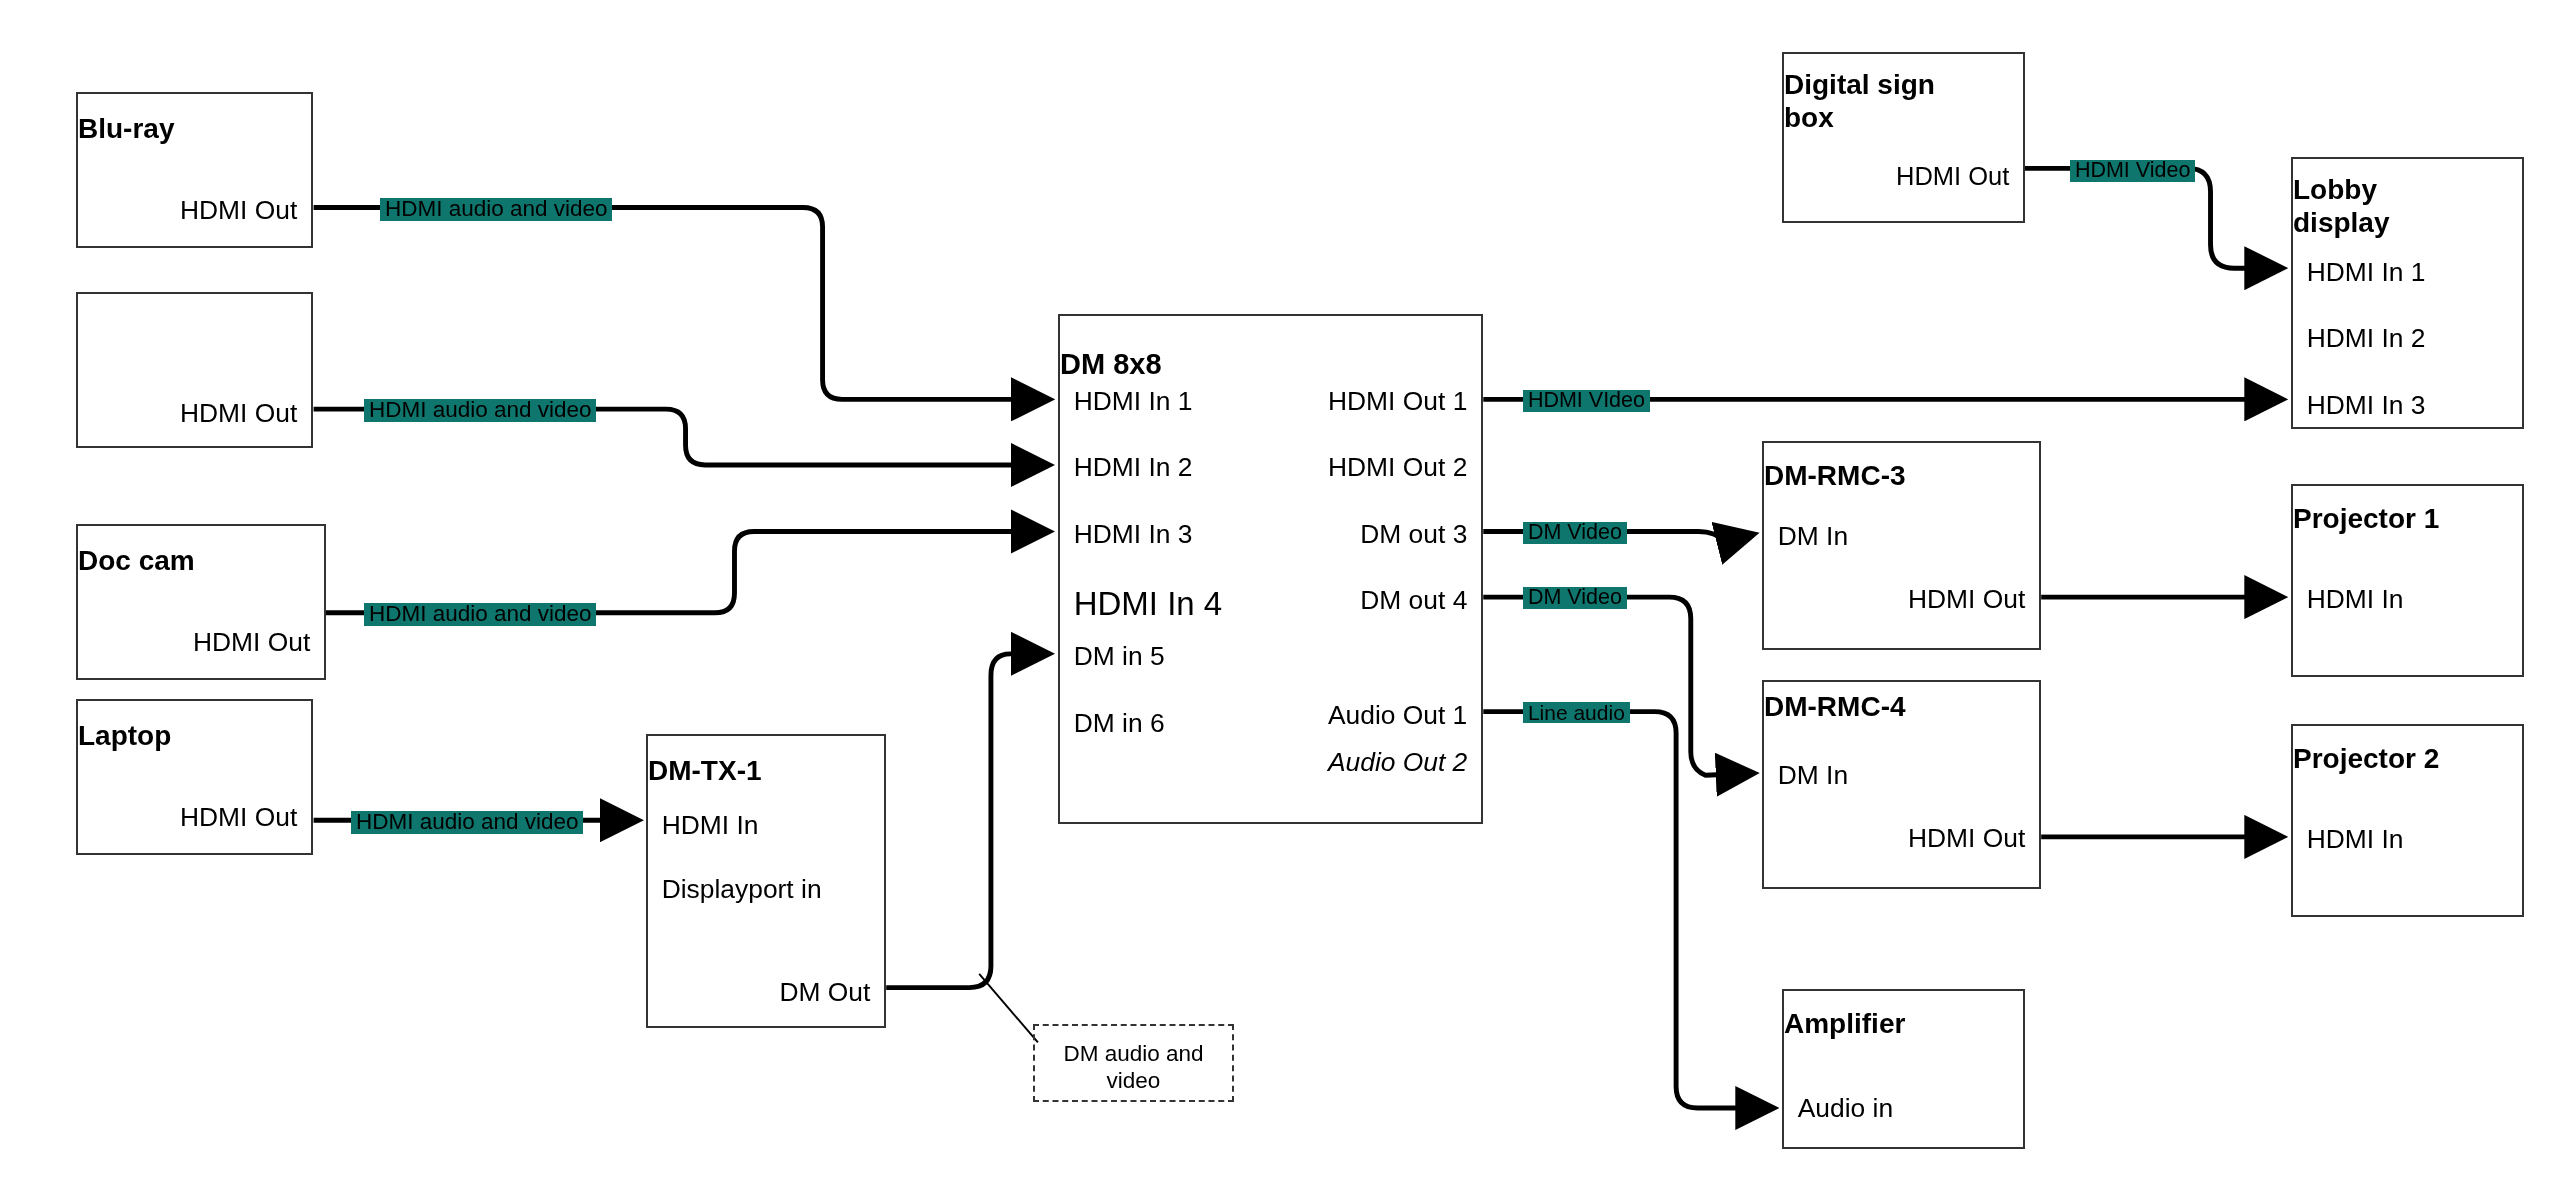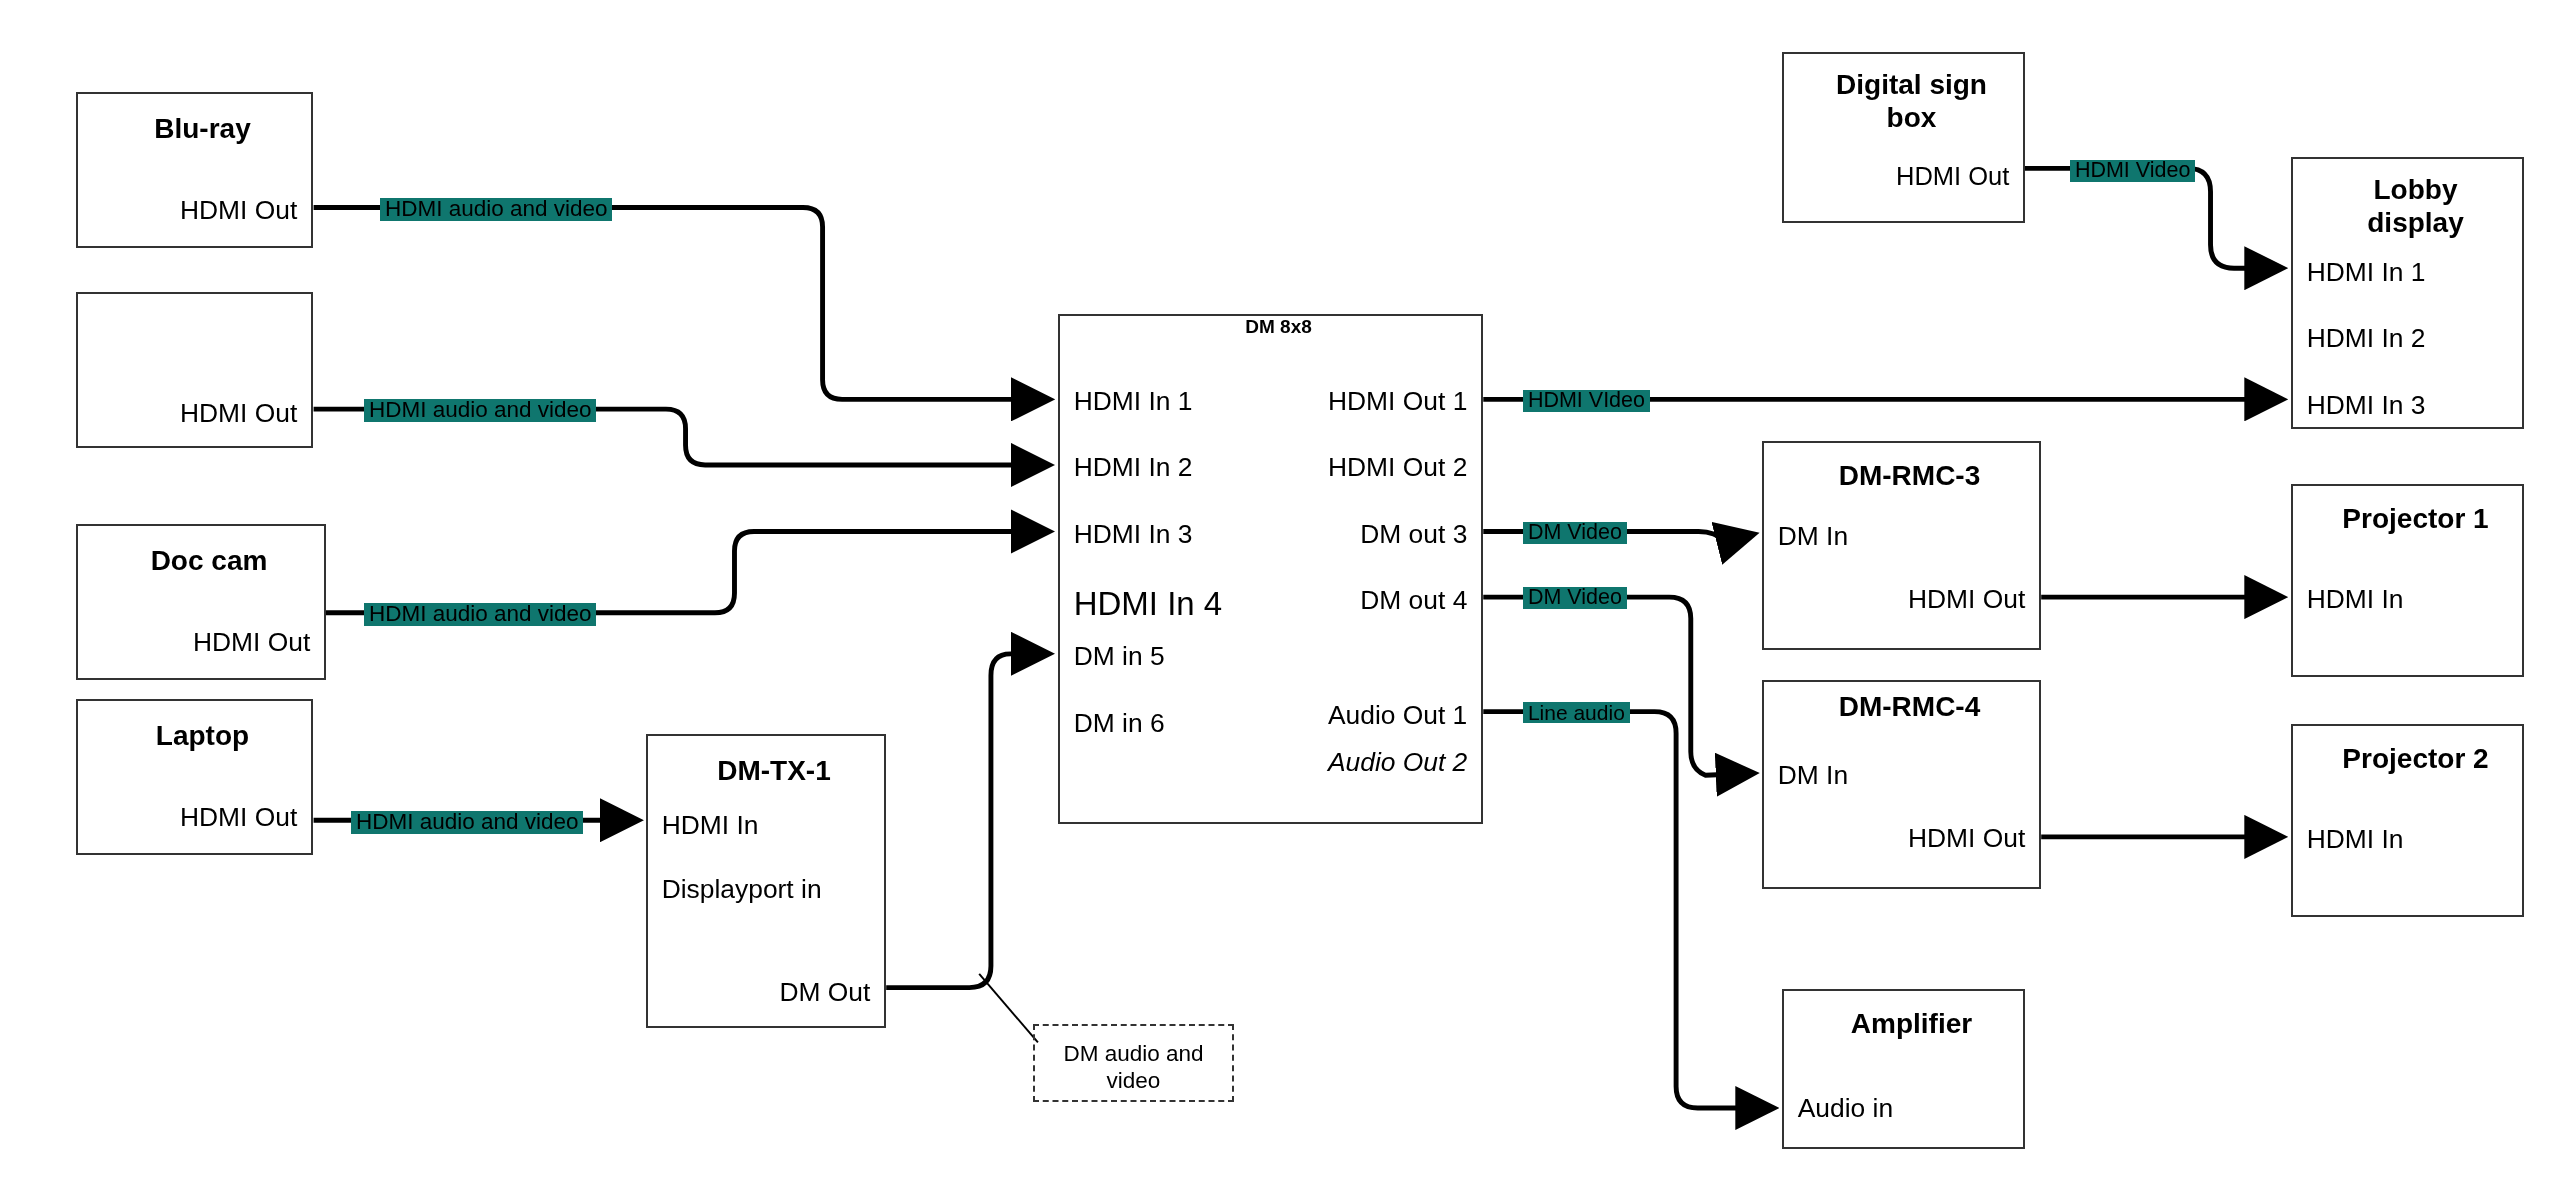"Digital sign" .node-title { padding-left: 16px -> none; text-align: center -> left }
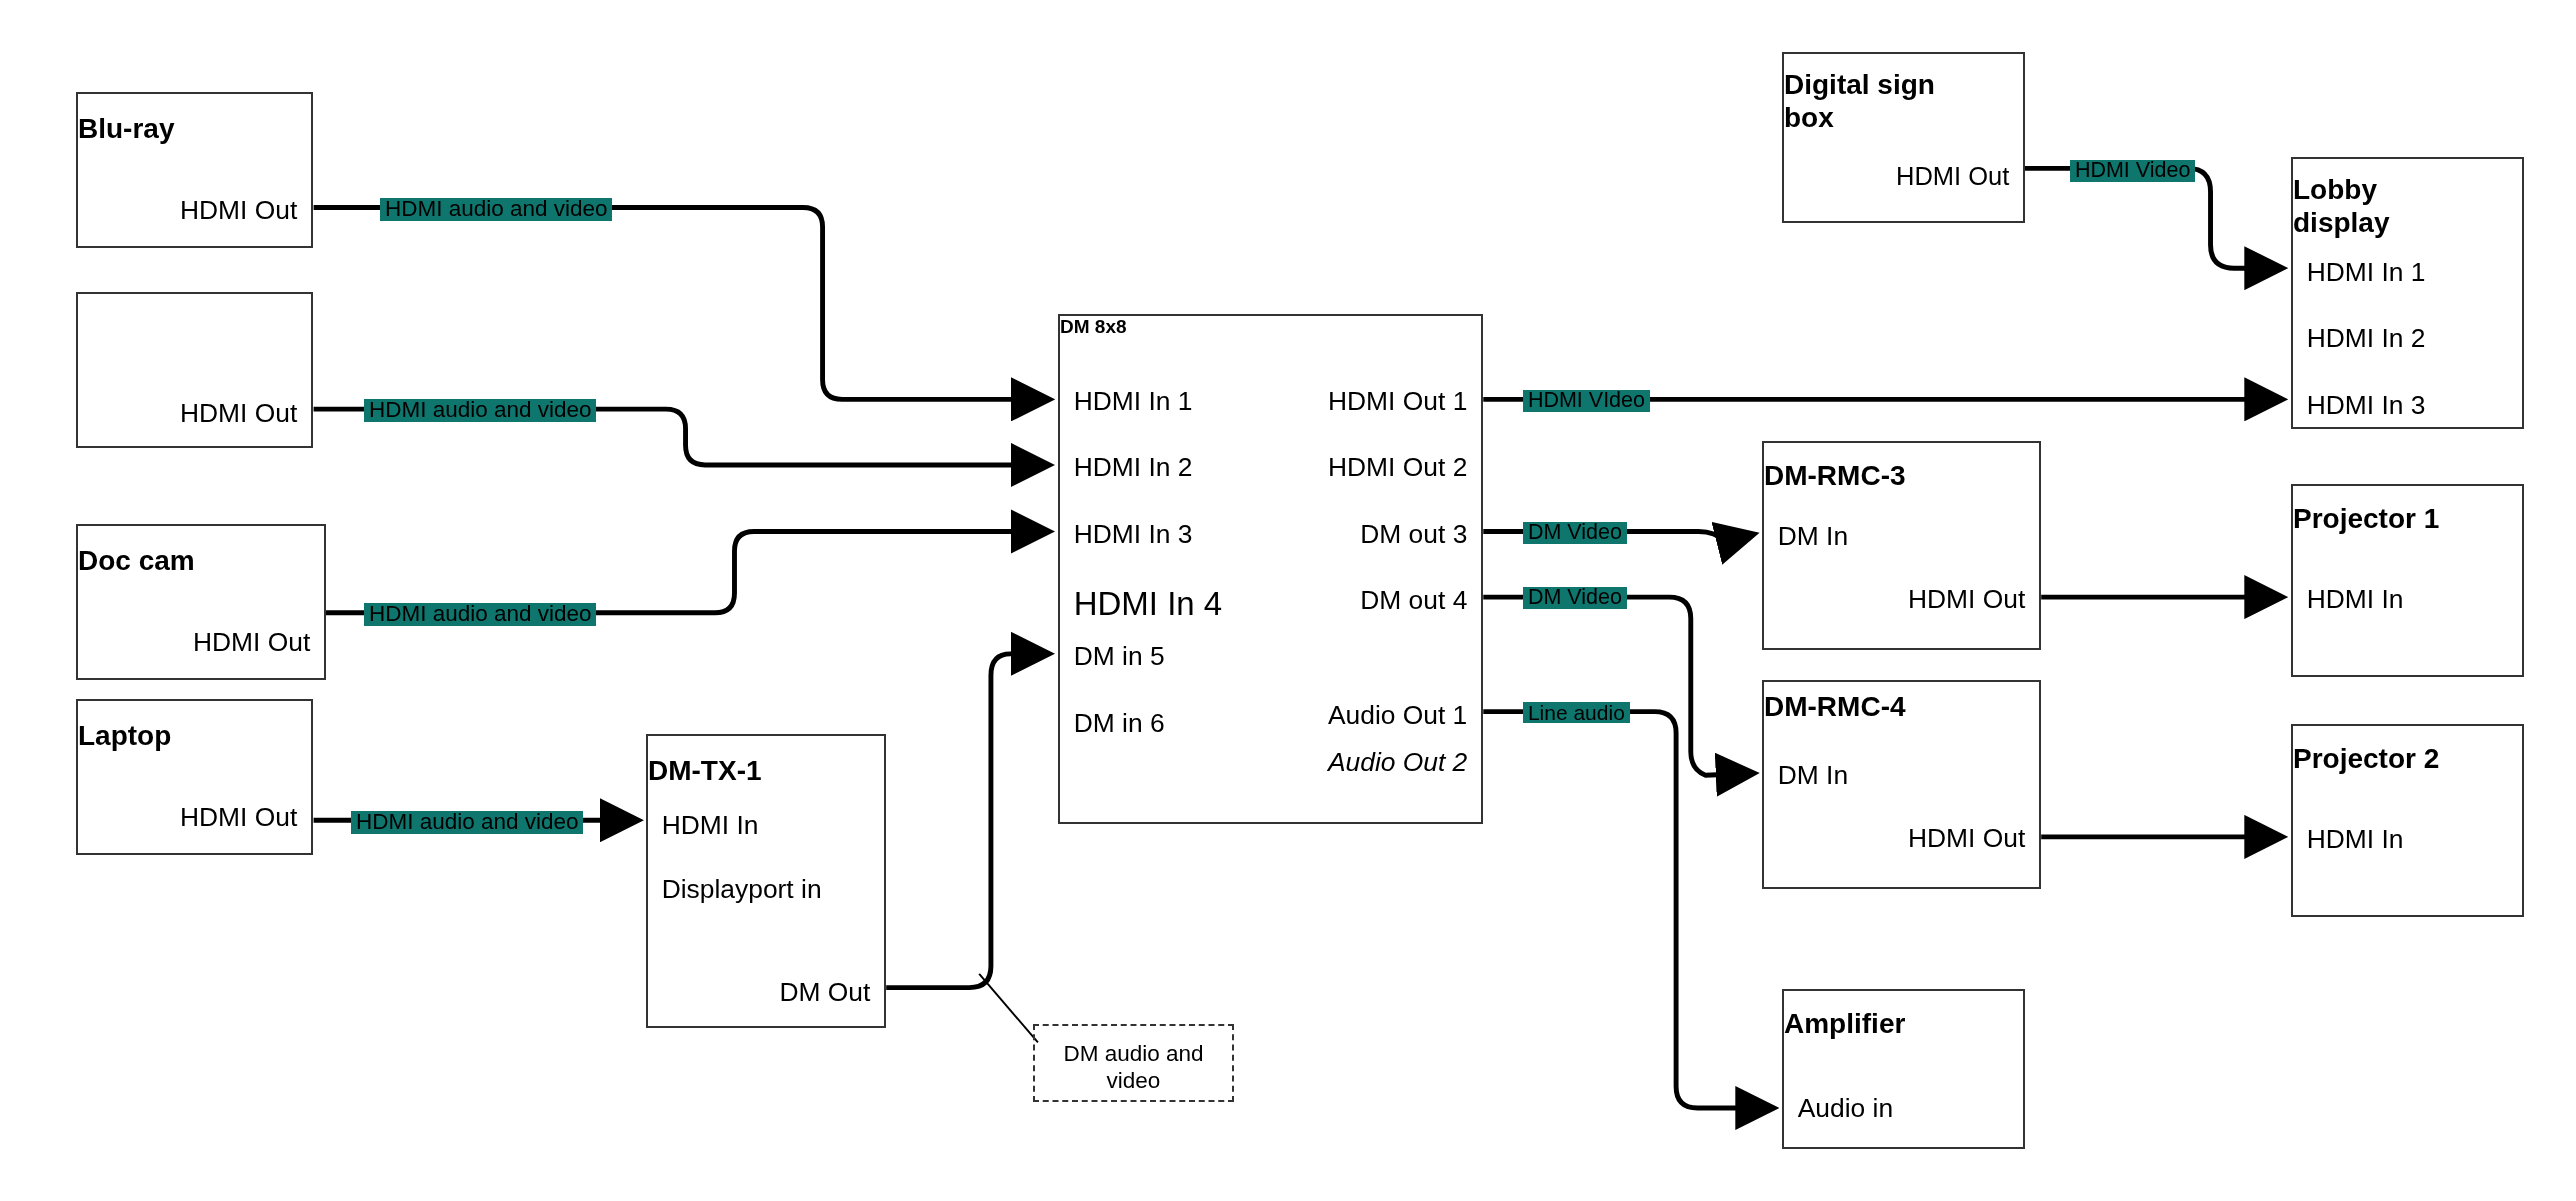"DM 8x8" div.node-title { font-size: 19px -> 29px; margin-top: 0 -> 31px }
